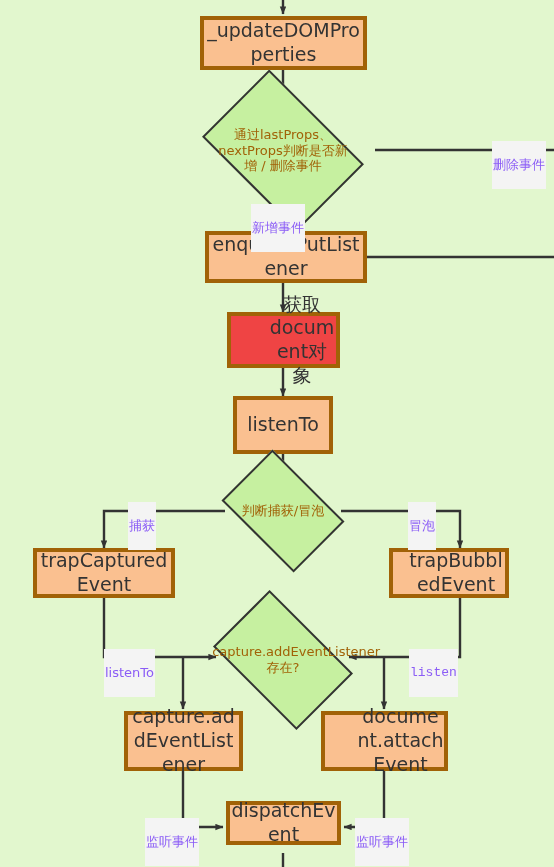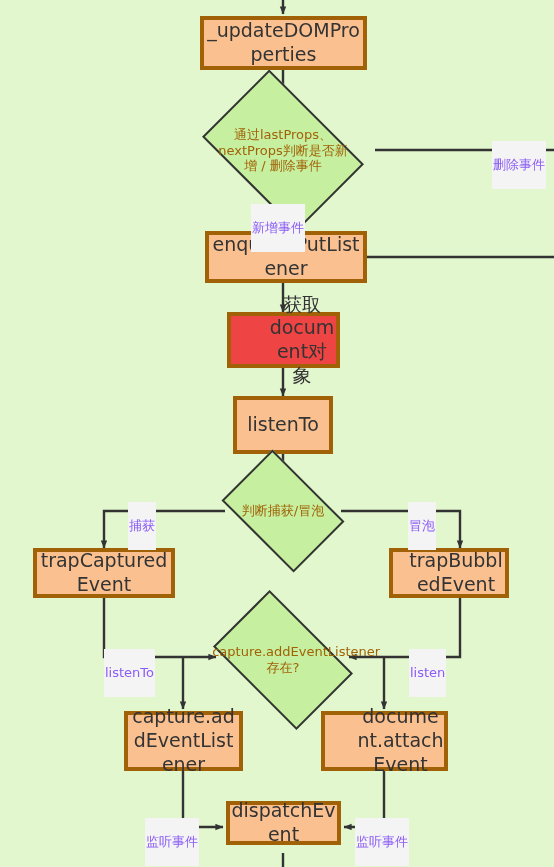"listen" div.edge-label { font-family: none -> Liberation Mono, monospace }
